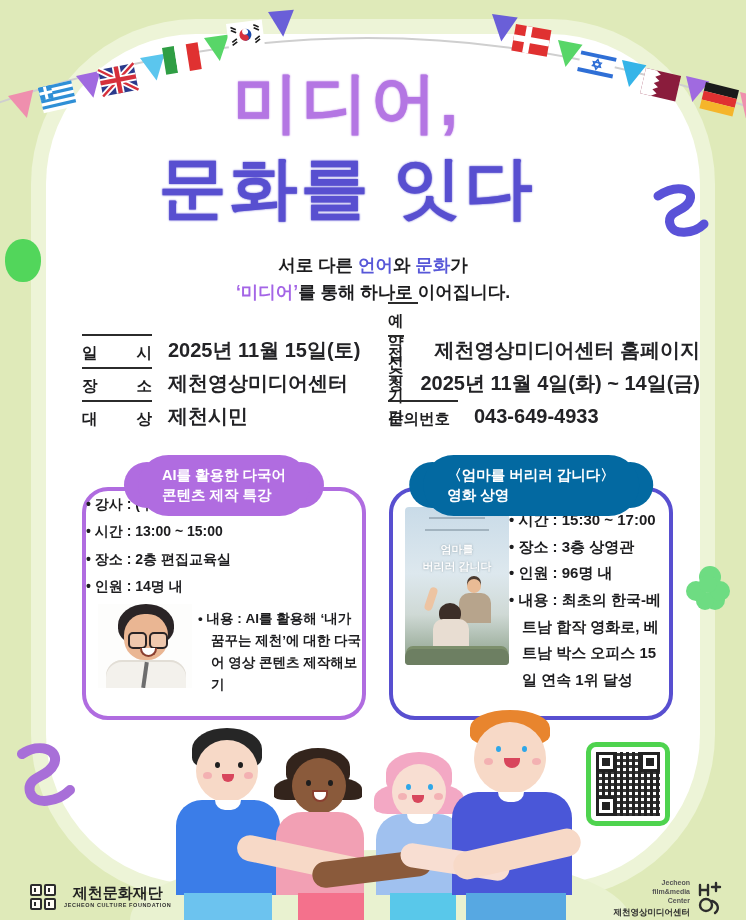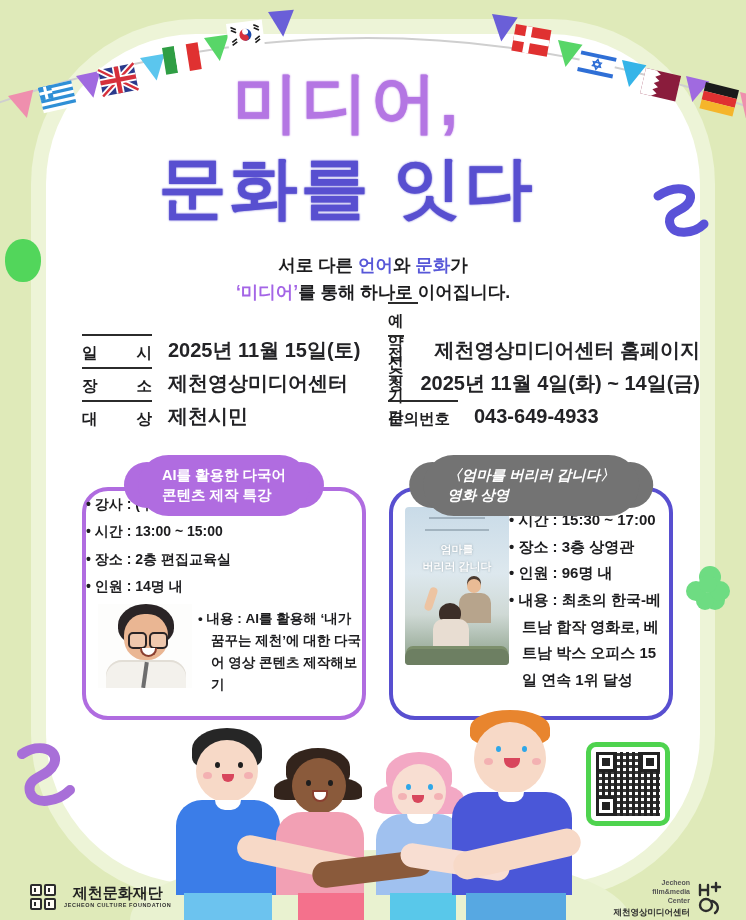"〈엄마를 버리러 갑니다〉" .card-movie .bubble { background: #737373 -> #0369a1; font-style: italic -> none }
